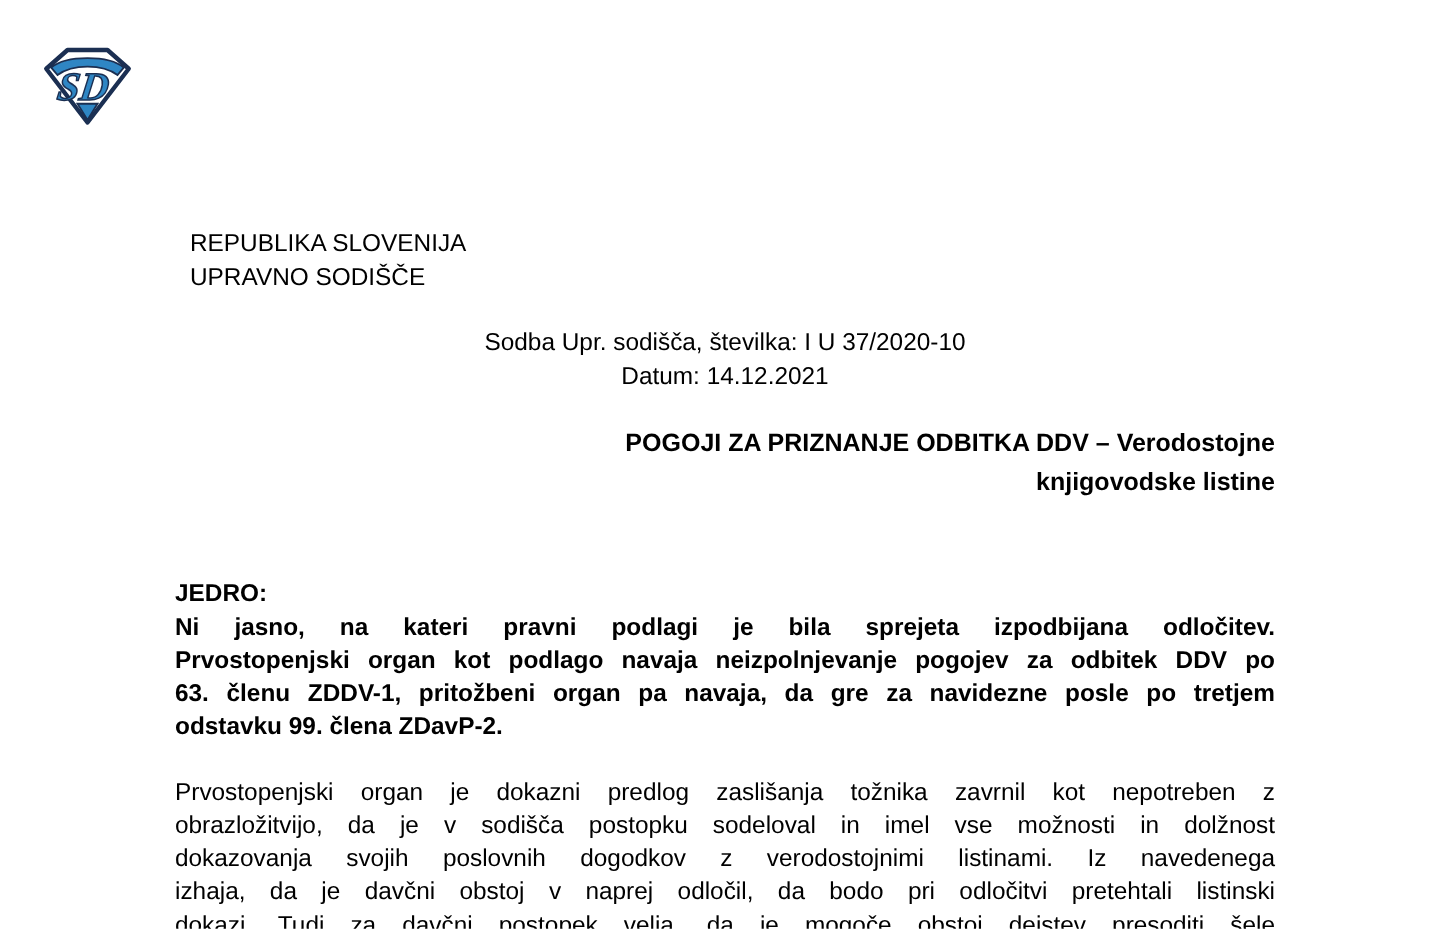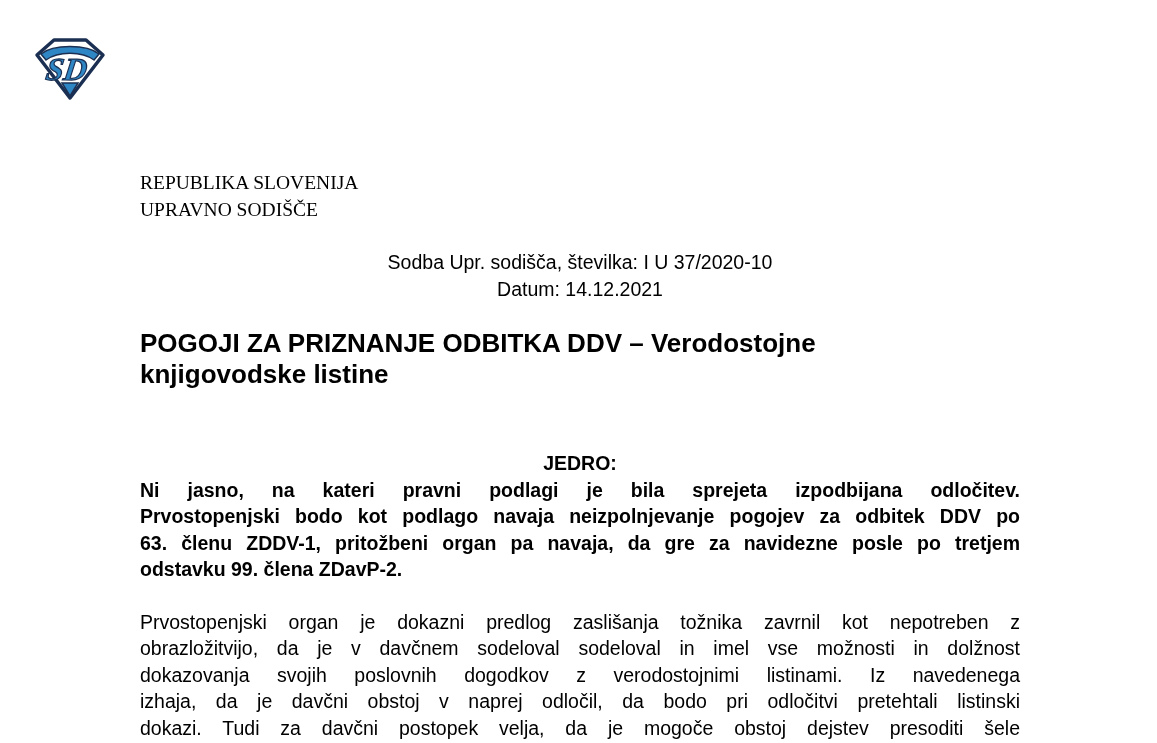"REPUBLIKA SLOVENIJA" .header-block { font-family: Liberation Serif, serif -> none; margin: 0 -> 12px }
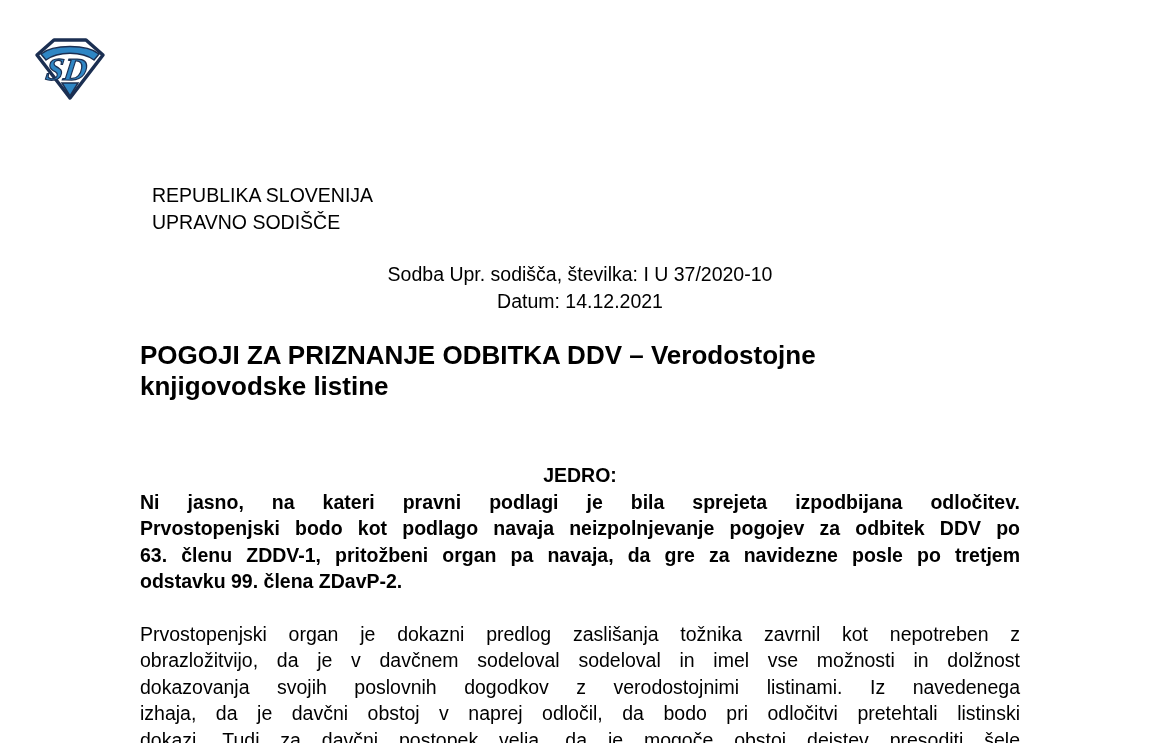"POGOJI ZA PRIZNANJE ODBITKA DDV" .doc-title { font-size: 26px -> 20px; text-align: left -> right }
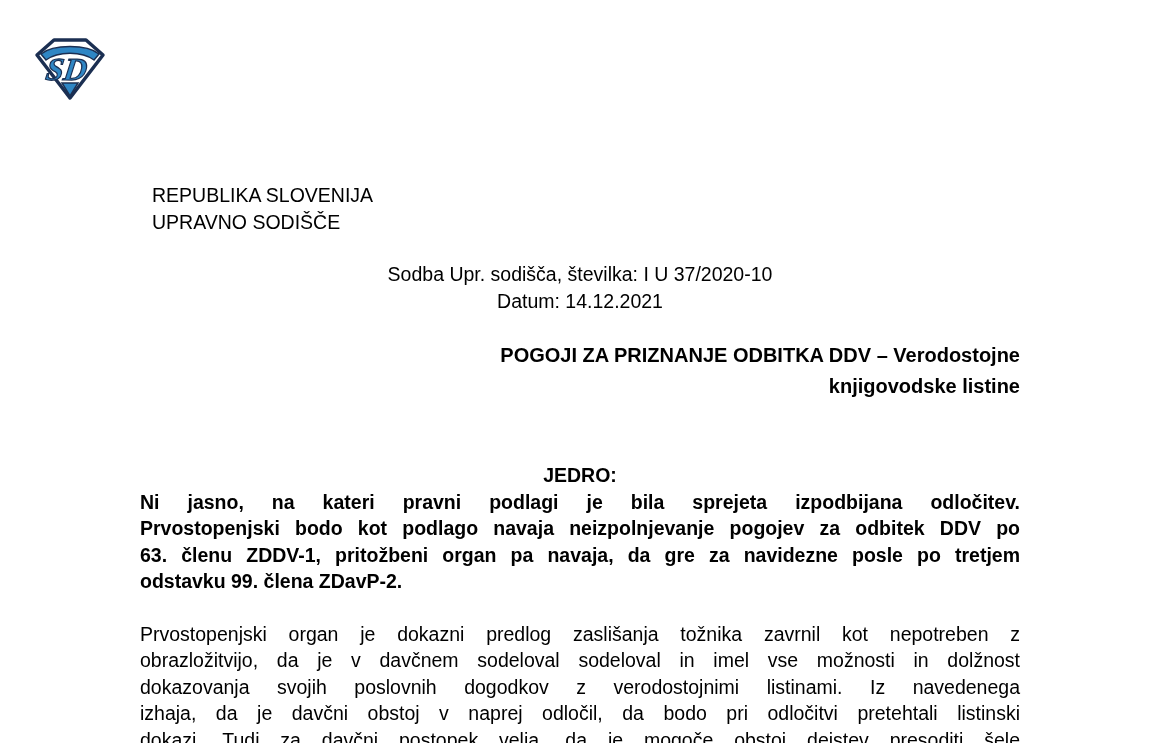"JEDRO:" .jedro-heading { text-align: center -> none }
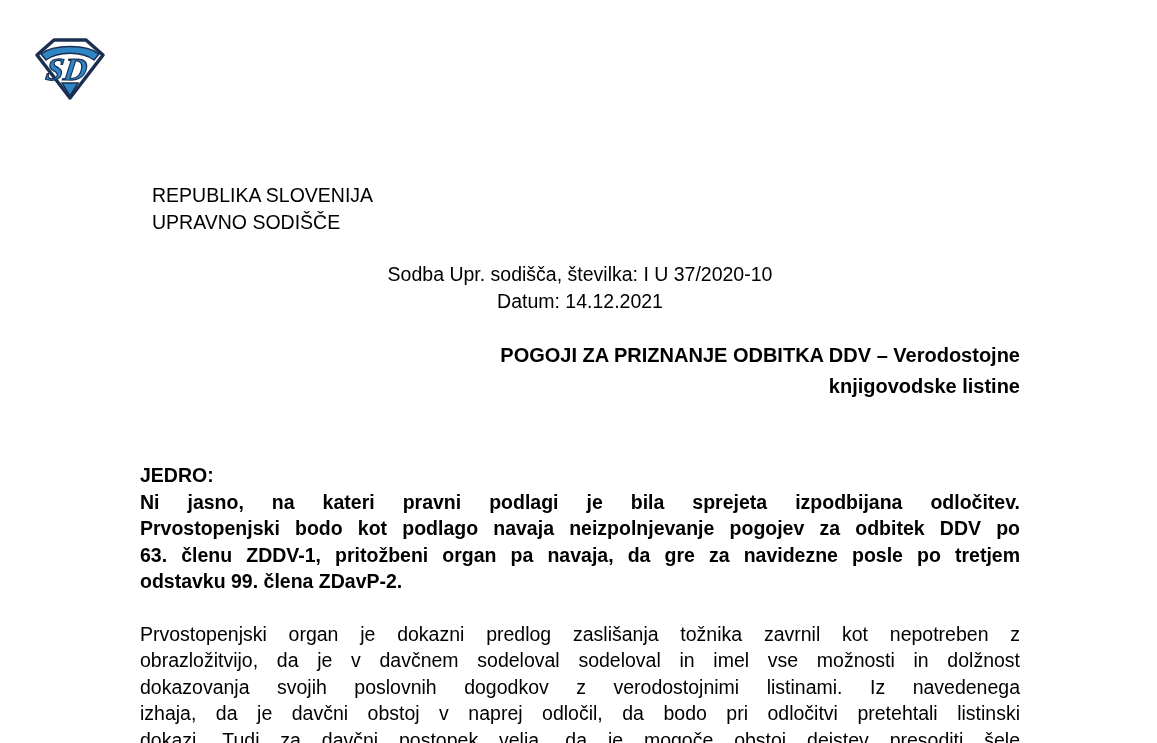"Prvostopenjski bodo kot podlago navaja" div.jline { text: bodo -> organ }
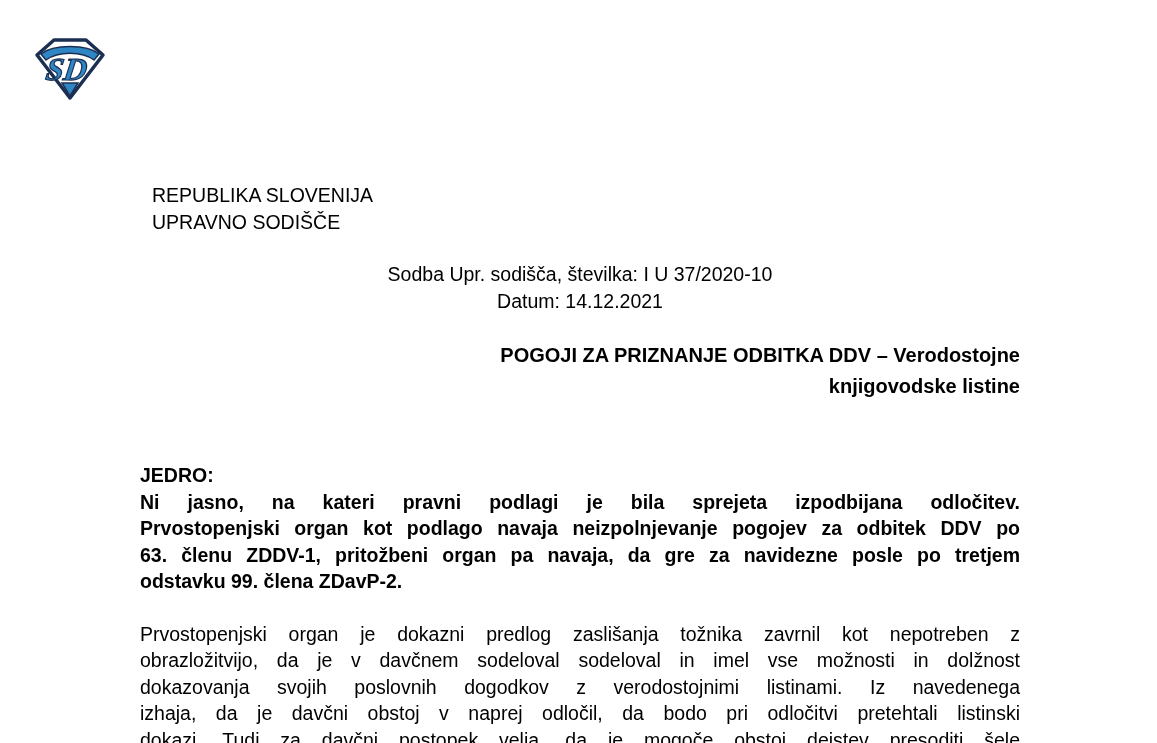"obrazložitvijo, da je v davčnem" div.jline { text: davčnem sodeloval -> sodišča postopku }
